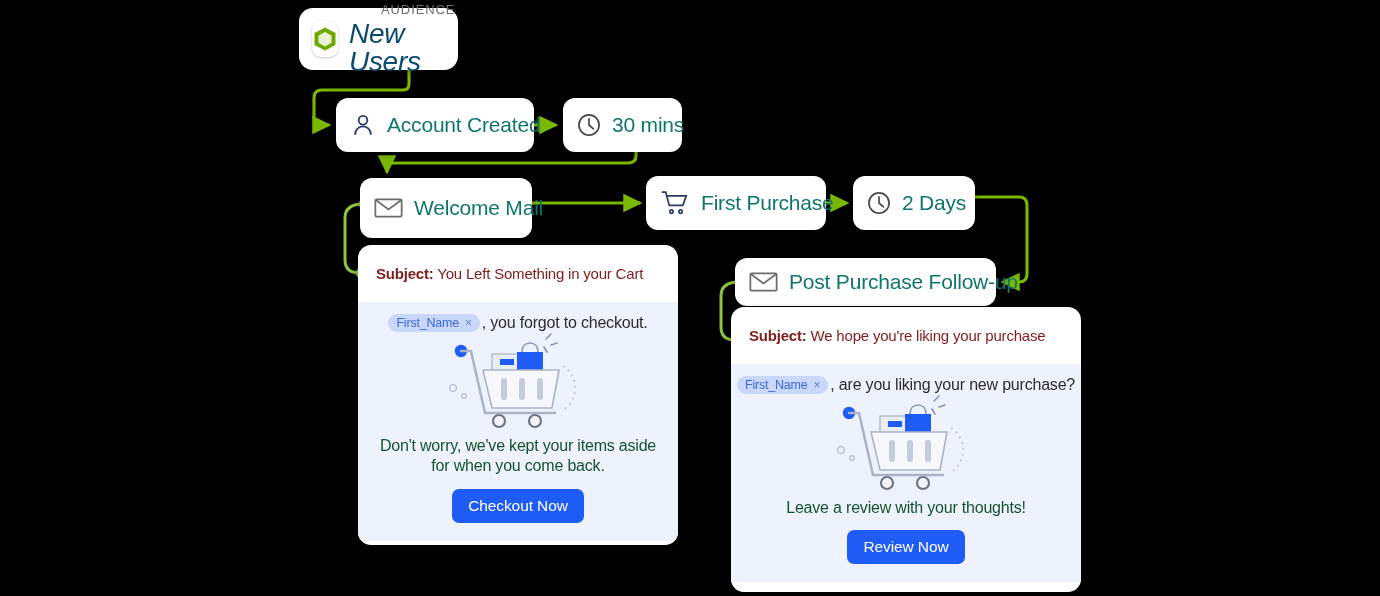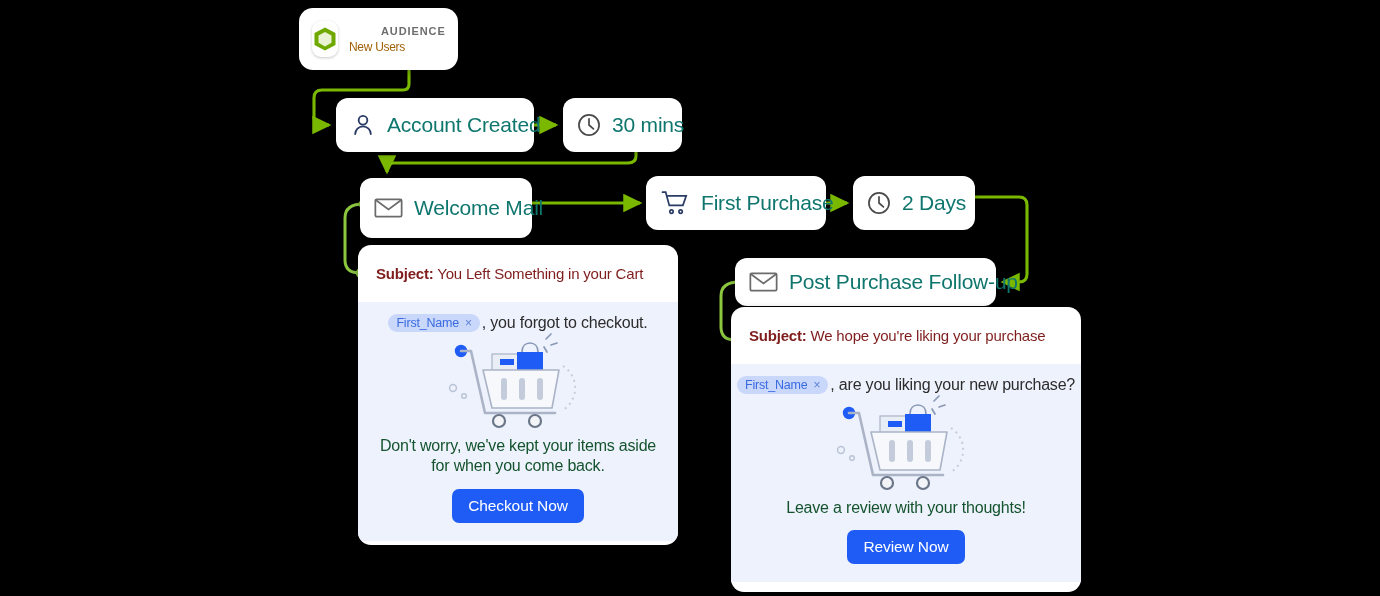"AUDIENCE" #audience .akicker { font-size: 11px -> 13px; font-weight: 700 -> 400 }
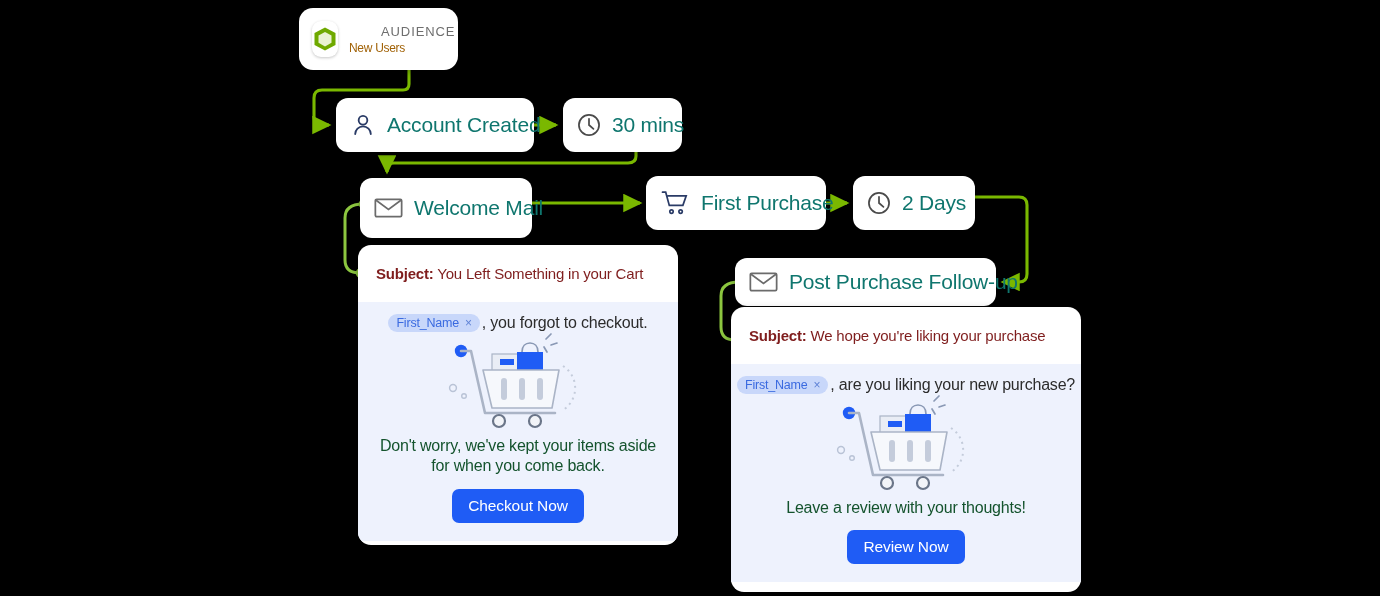"New Users" #audience .alabel { color: #a16207 -> #0c4a6e; font-size: 12px -> 28px; font-style: none -> italic }
